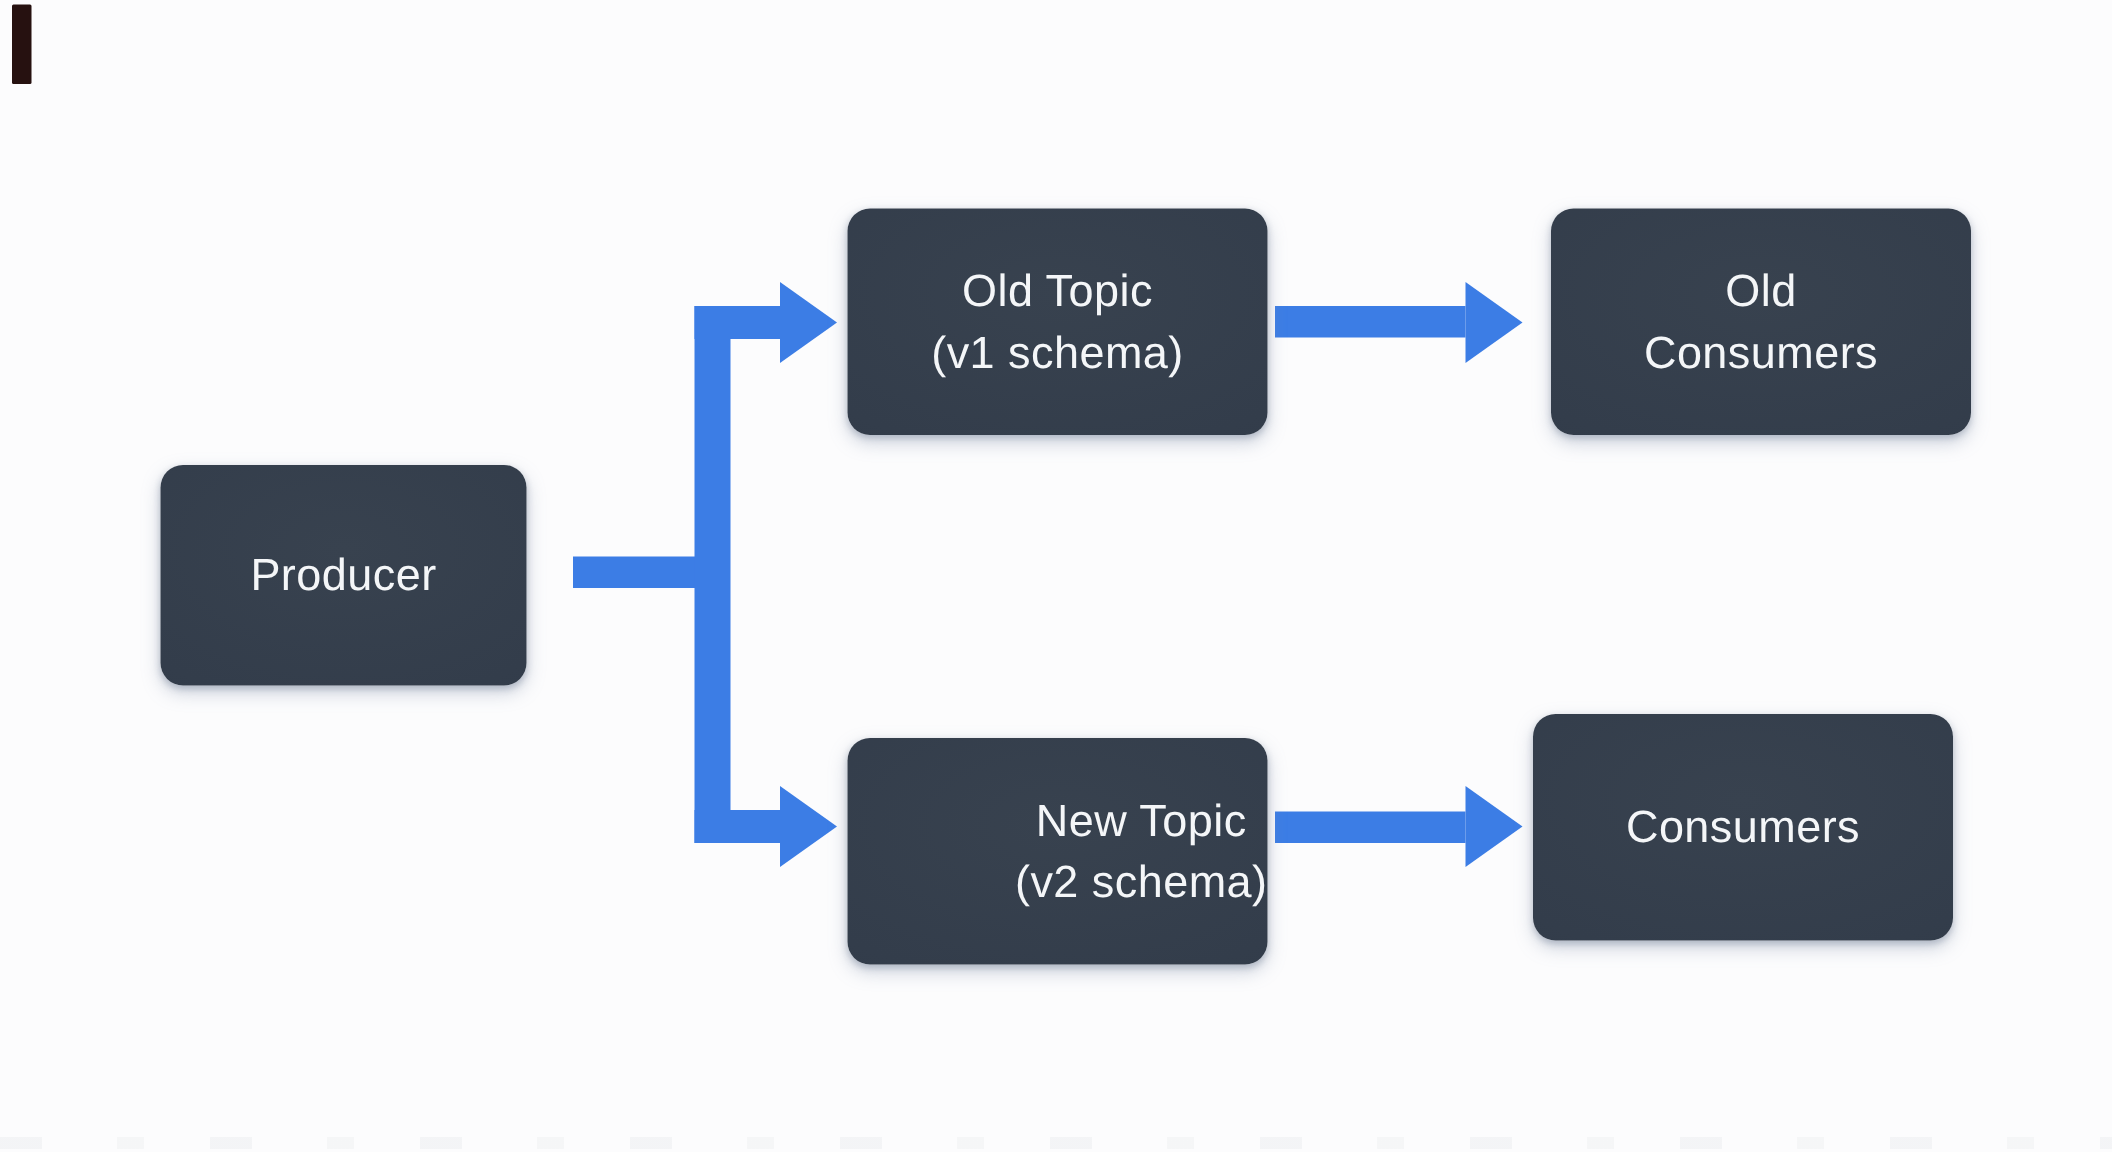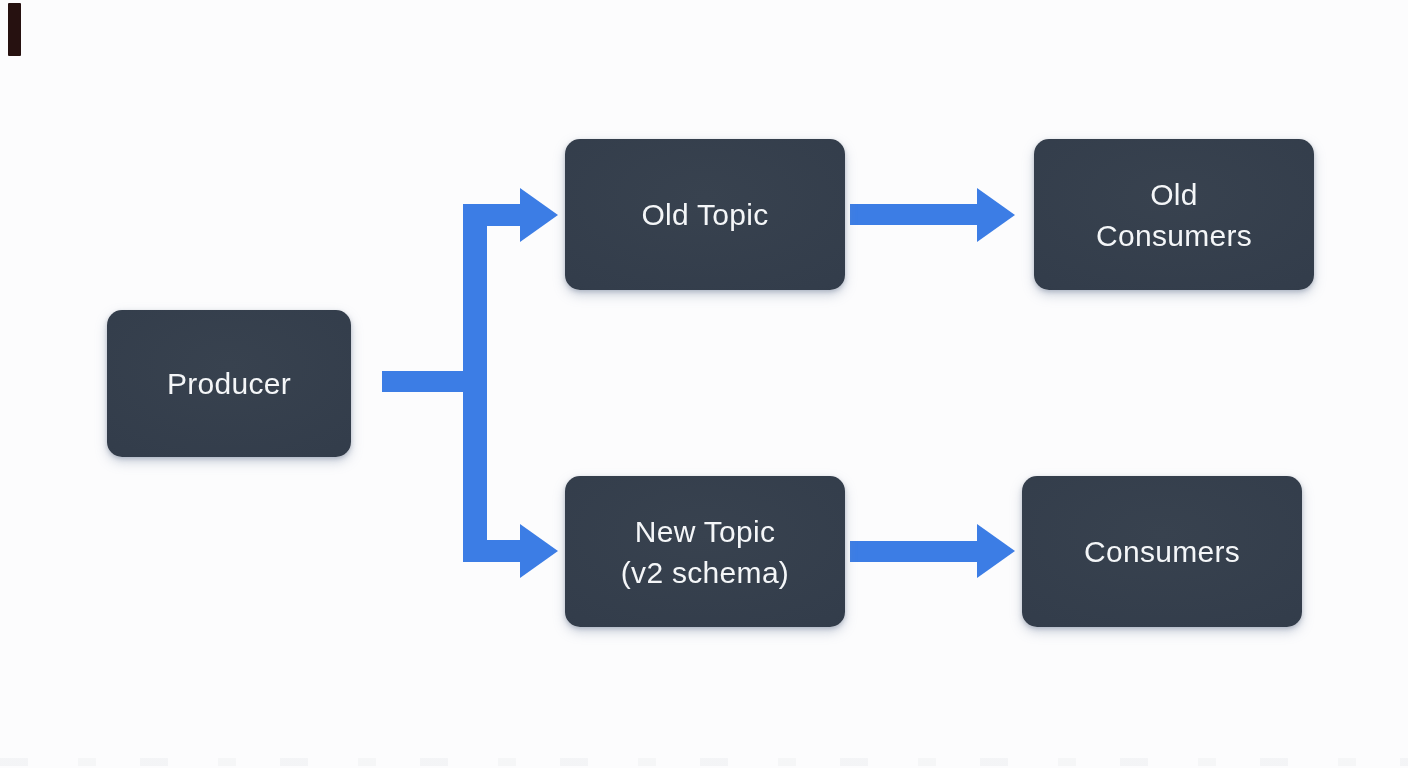"(v1 schema)" span { html: none -> <span>(v1 schema)</span> }
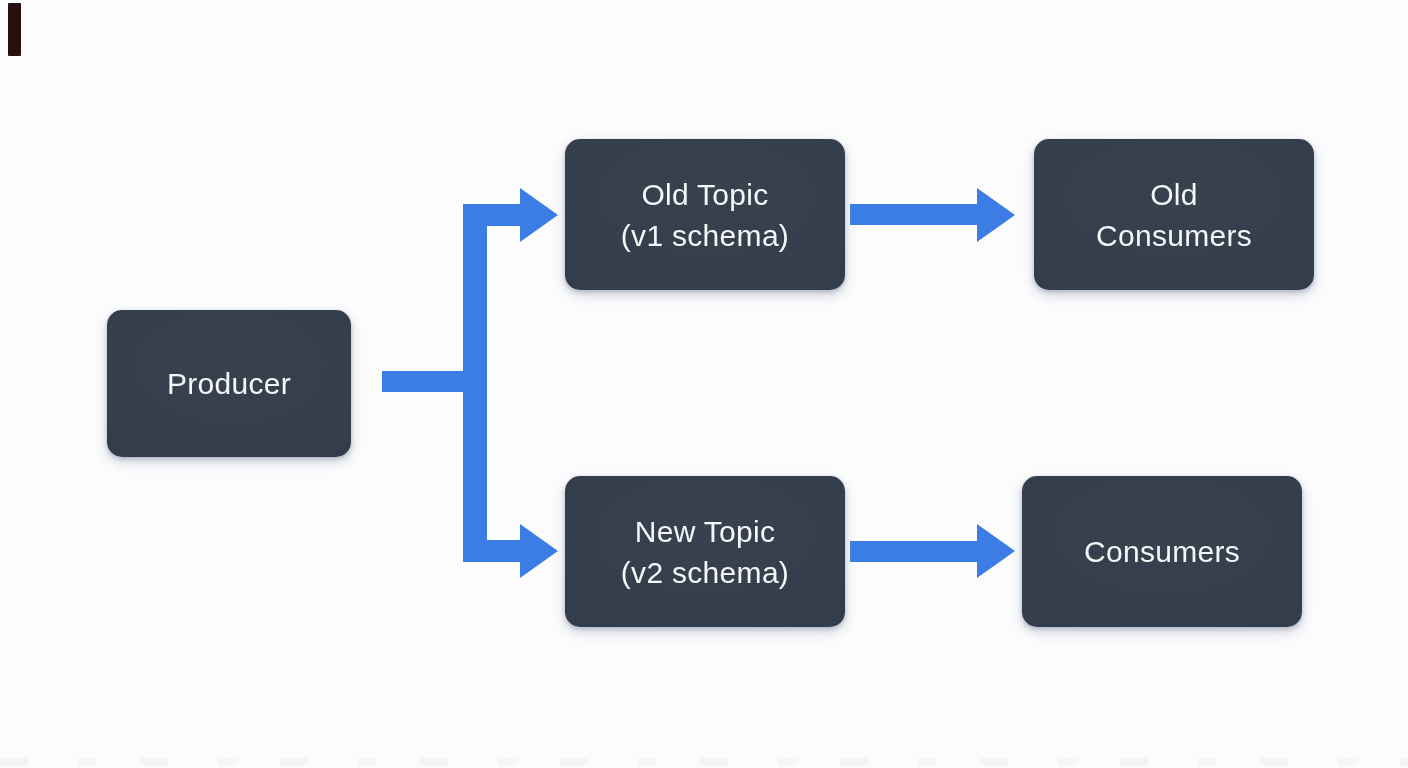"New Topic" .node-new-topic { justify-content: none -> flex-end; top: 476px -> 492px }
